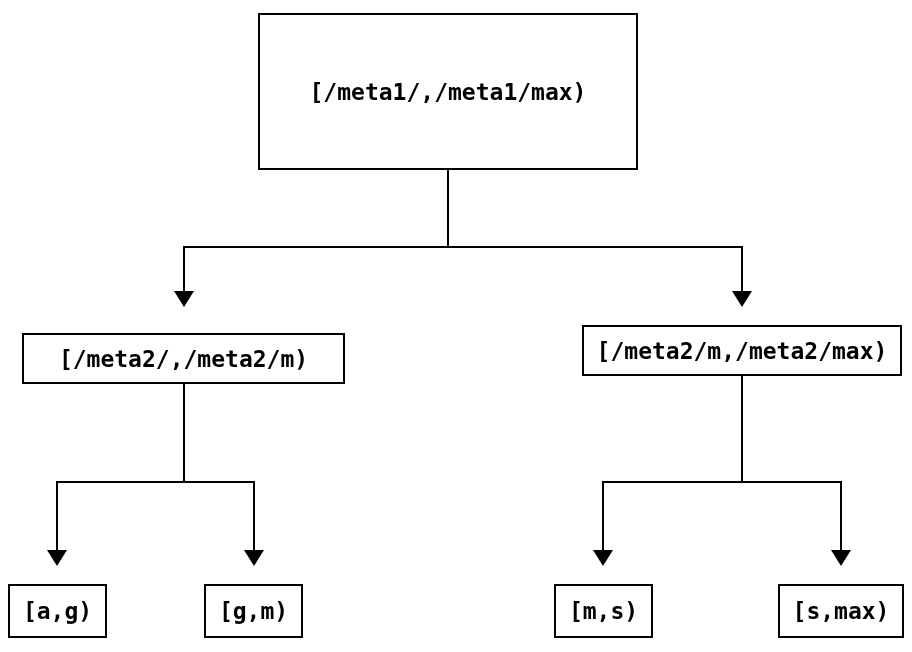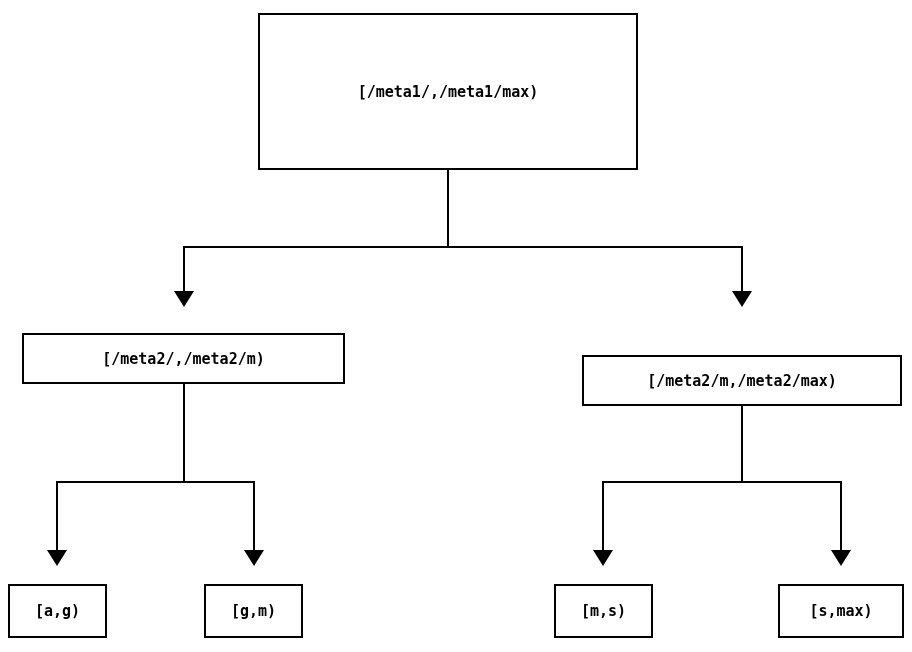"[/meta1/,/meta1/max)" .node { font-size: 15px -> 23px }
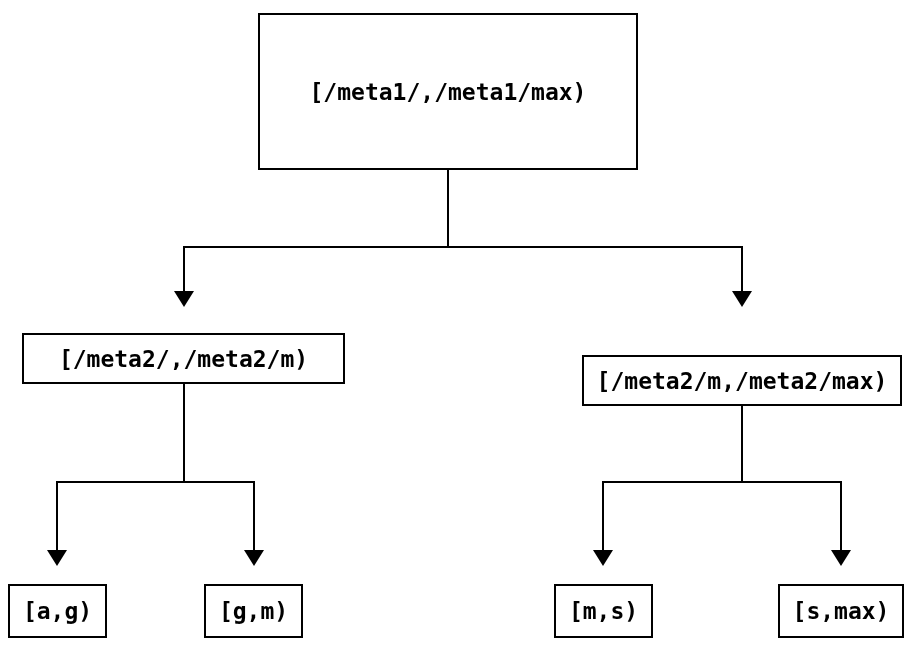"[/meta2/m,/meta2/max)" .node-right { margin-top: 30px -> none }
